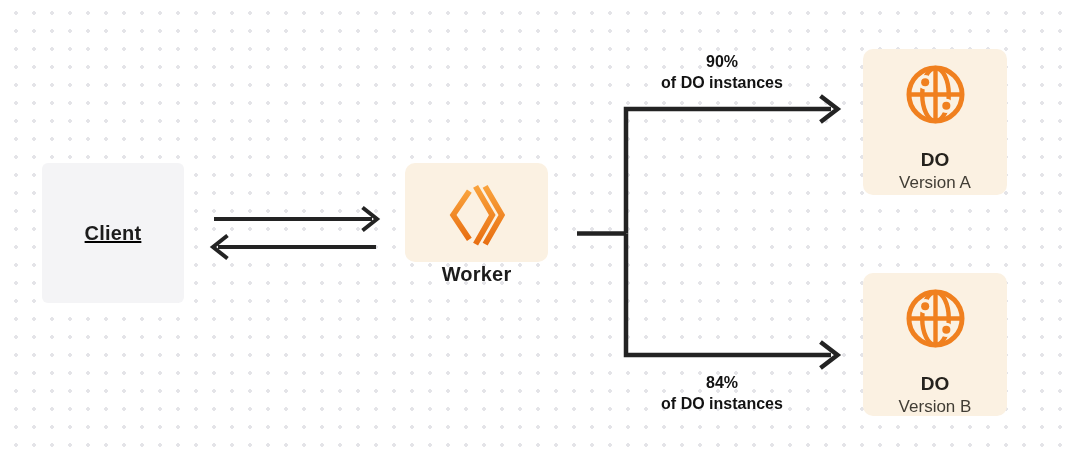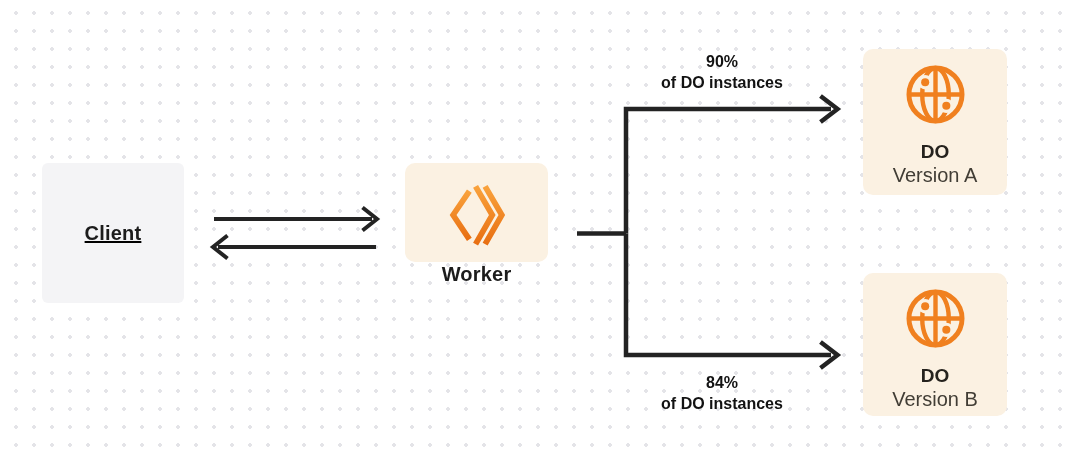"DO" .node-do .node-title { margin-top: 16px -> 24px }
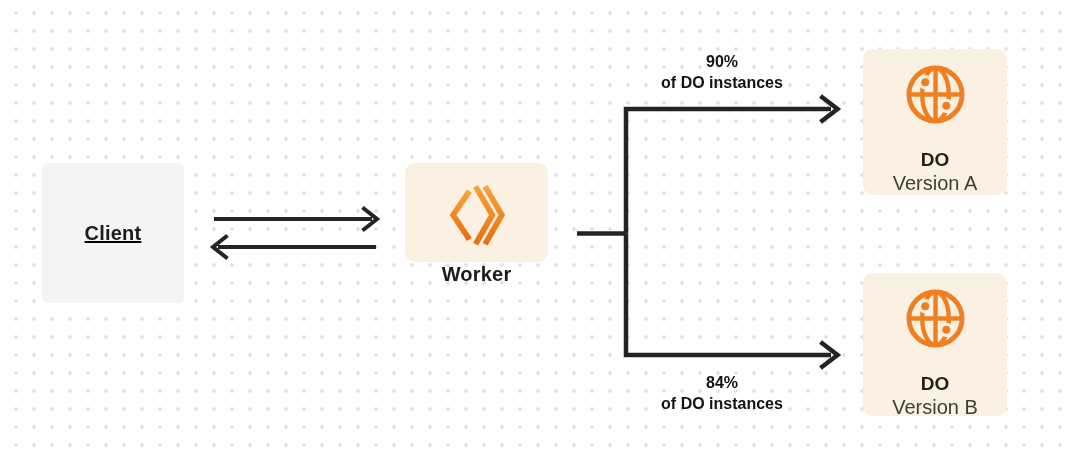"Version A" .node-do .node-subtitle { font-size: 20px -> 17px }
